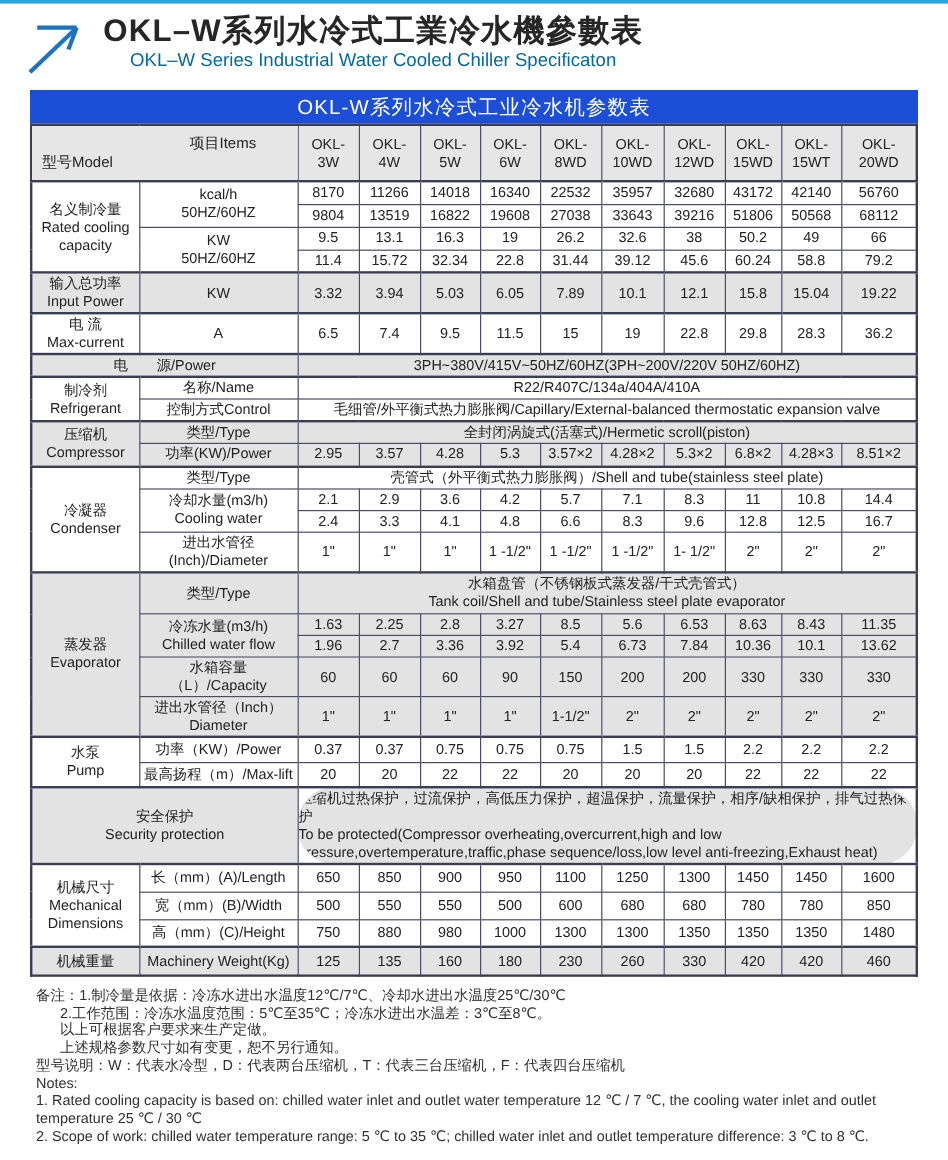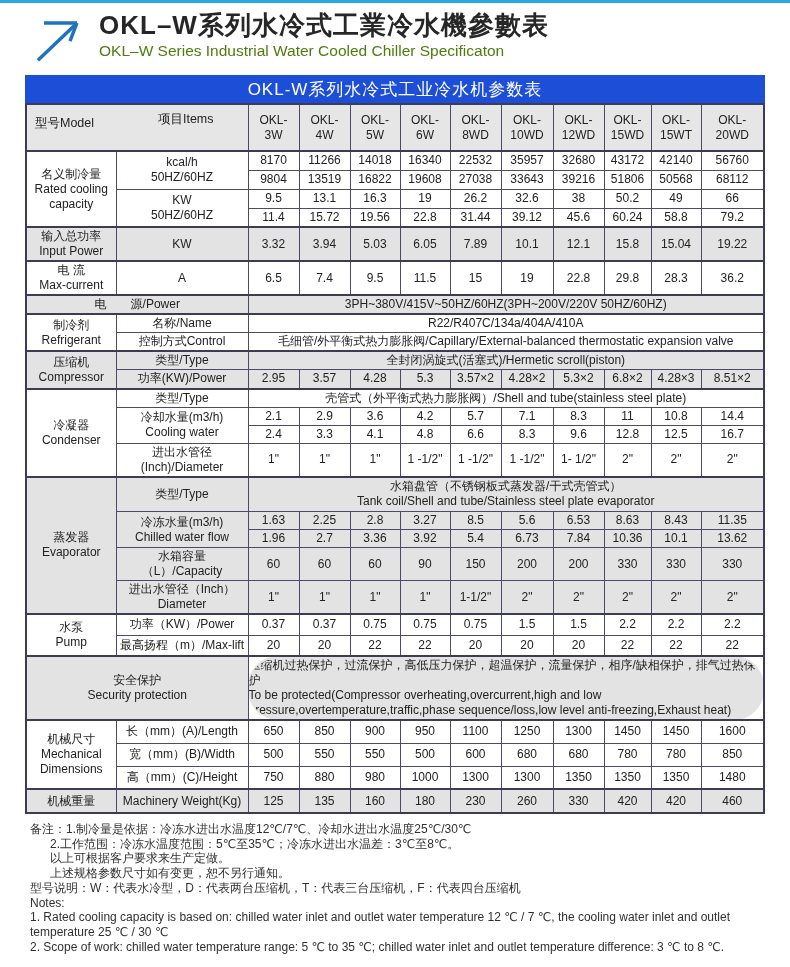"OKL–W系列水冷式工業冷水機參數表" .page-header { padding: 7px 0 0 31px -> 7px 0 0 18px }
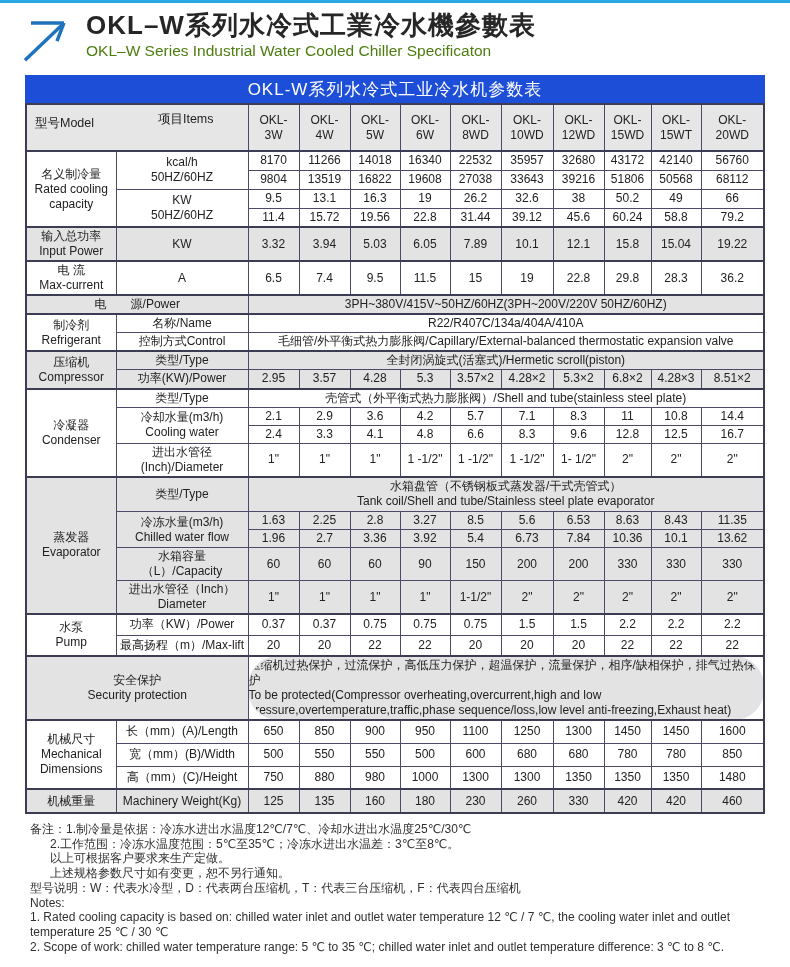"OKL–W Series Industrial Water Cooled" .title-en { color: #4d7c0f -> #0369a1; text-align: none -> center }
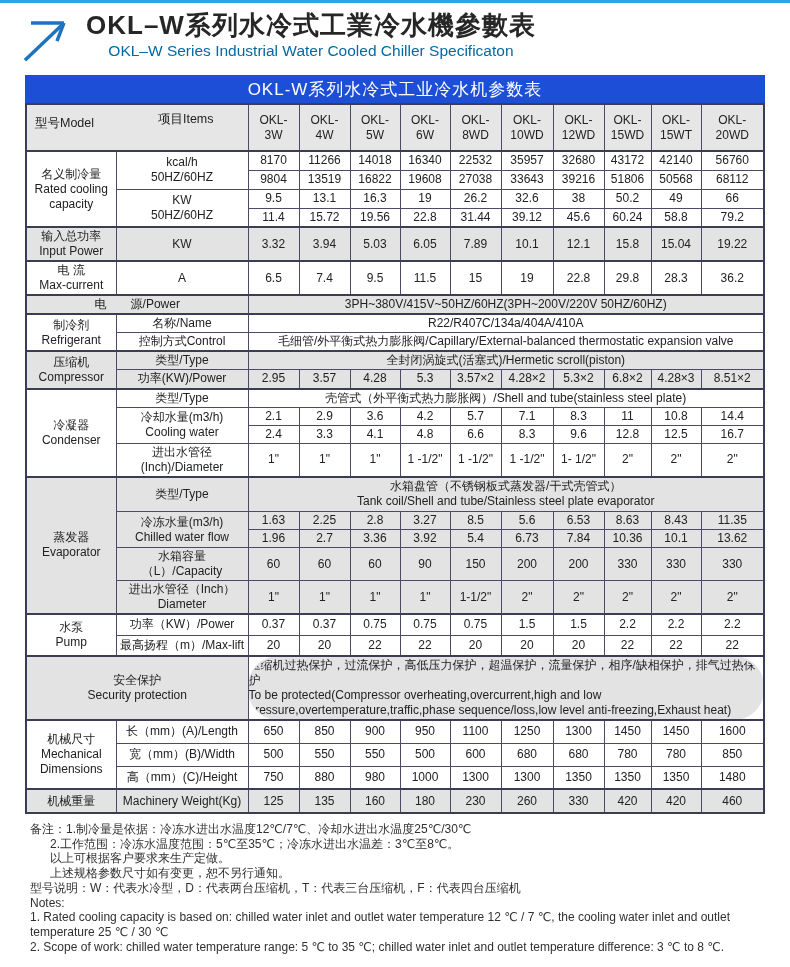"型号Model" .corner-model { bottom: 18px -> 6px }
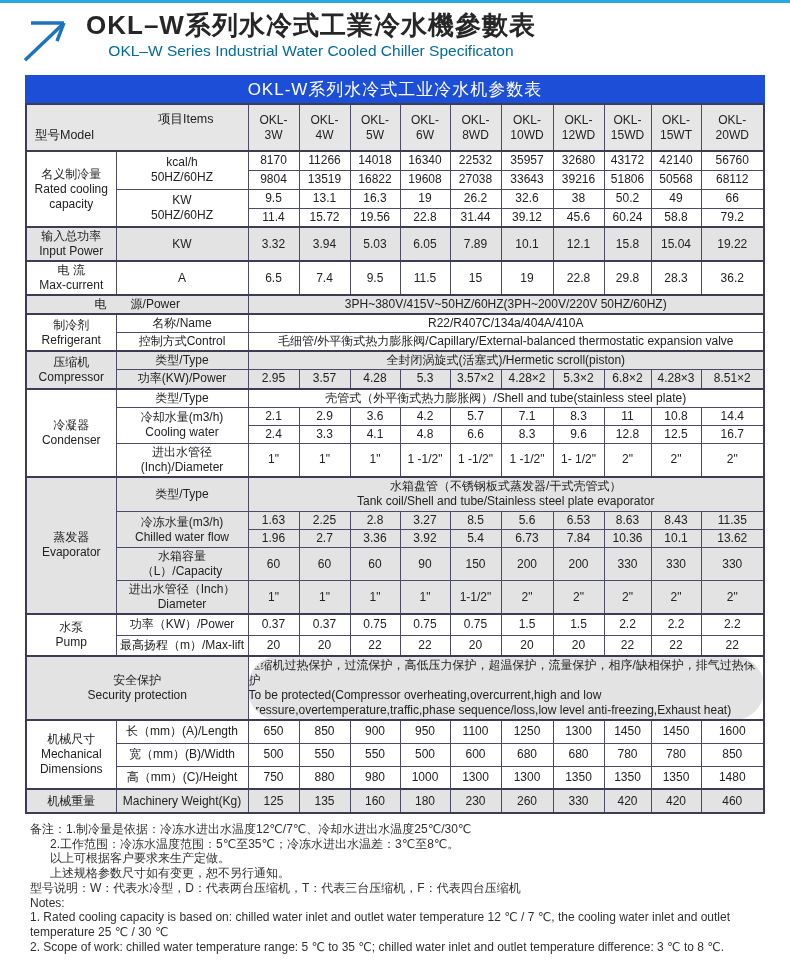"19.56" td { text: 19.56 -> 32.34 }
